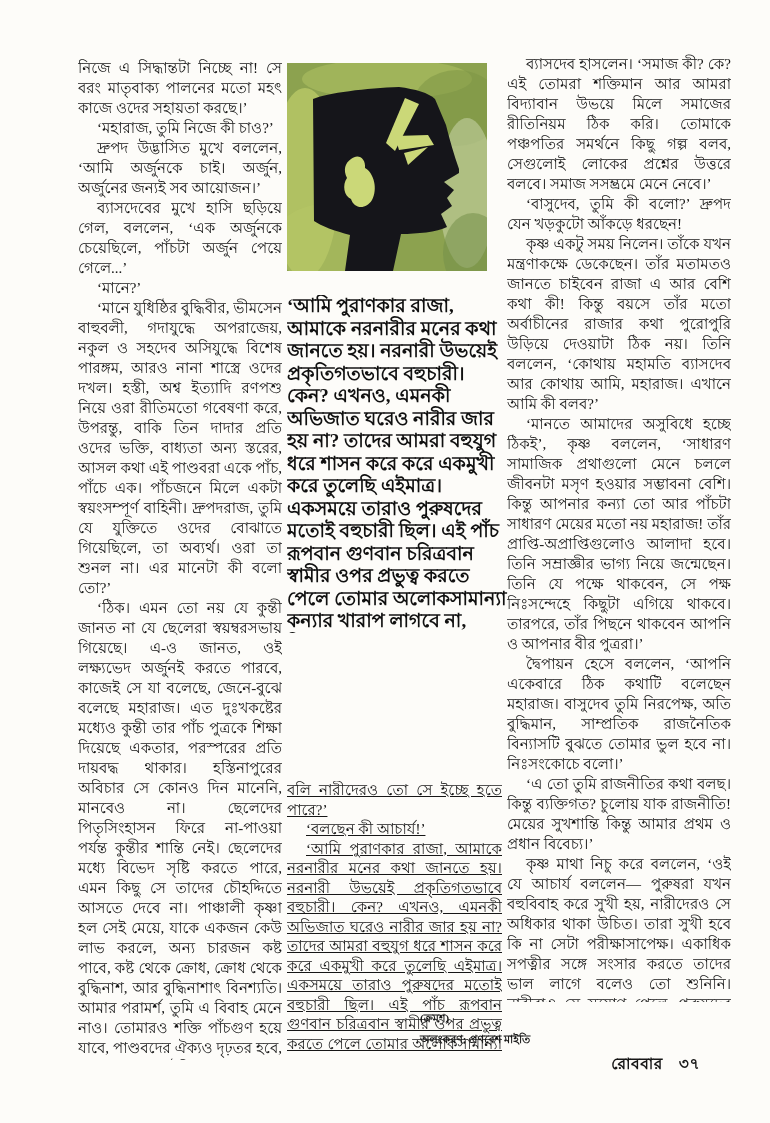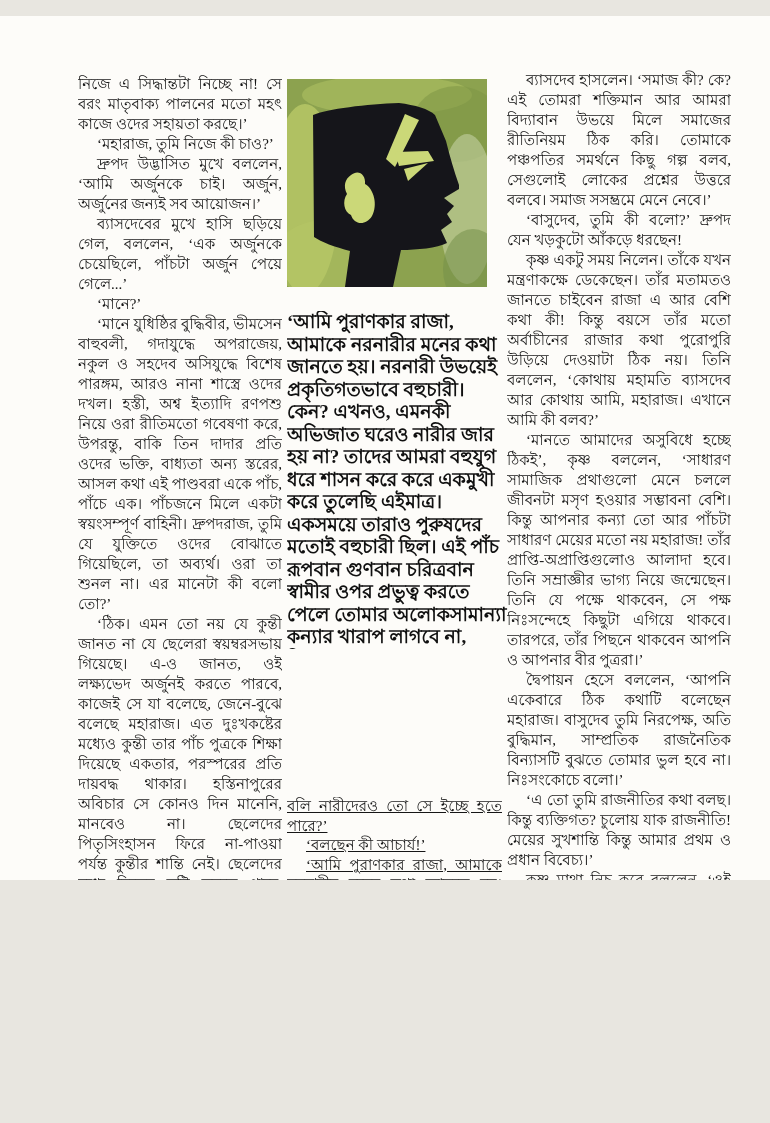"নিজে এ সিদ্ধান্তটা নিচ্ছে না!" .page { height: 864px -> 1123px; margin: 16px auto -> 0 auto }
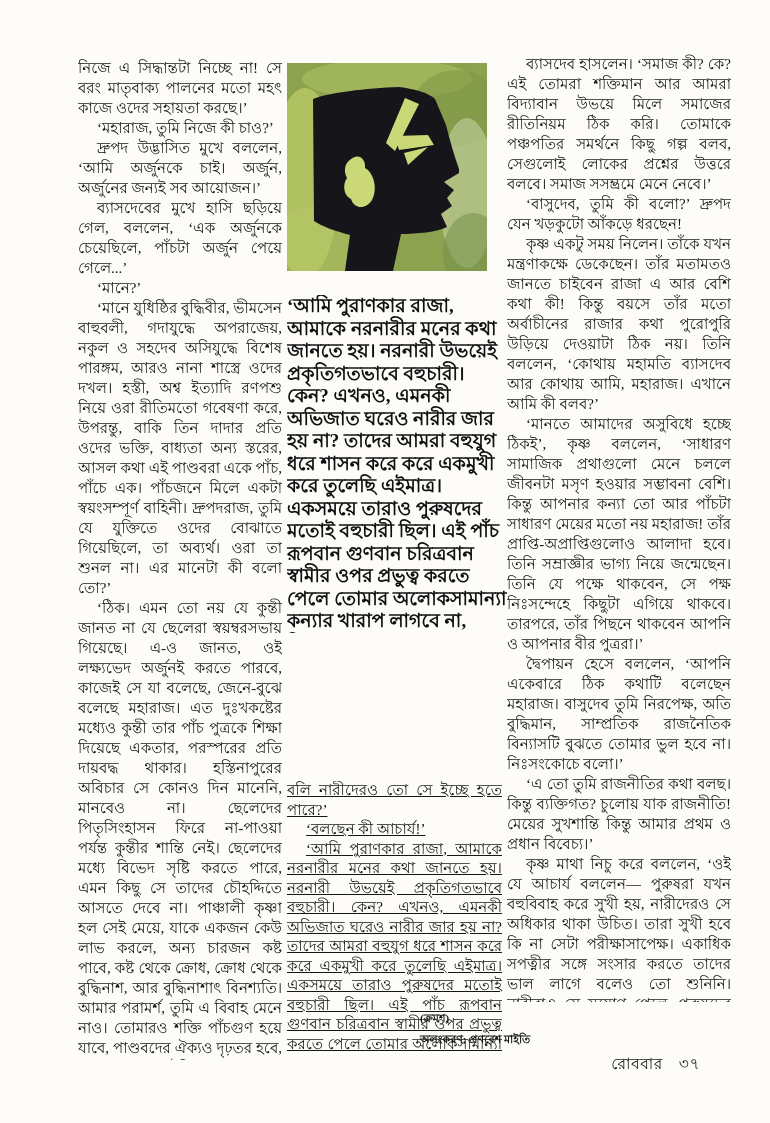"রোববার ৩৭" .footer { font-weight: normal -> bold }
